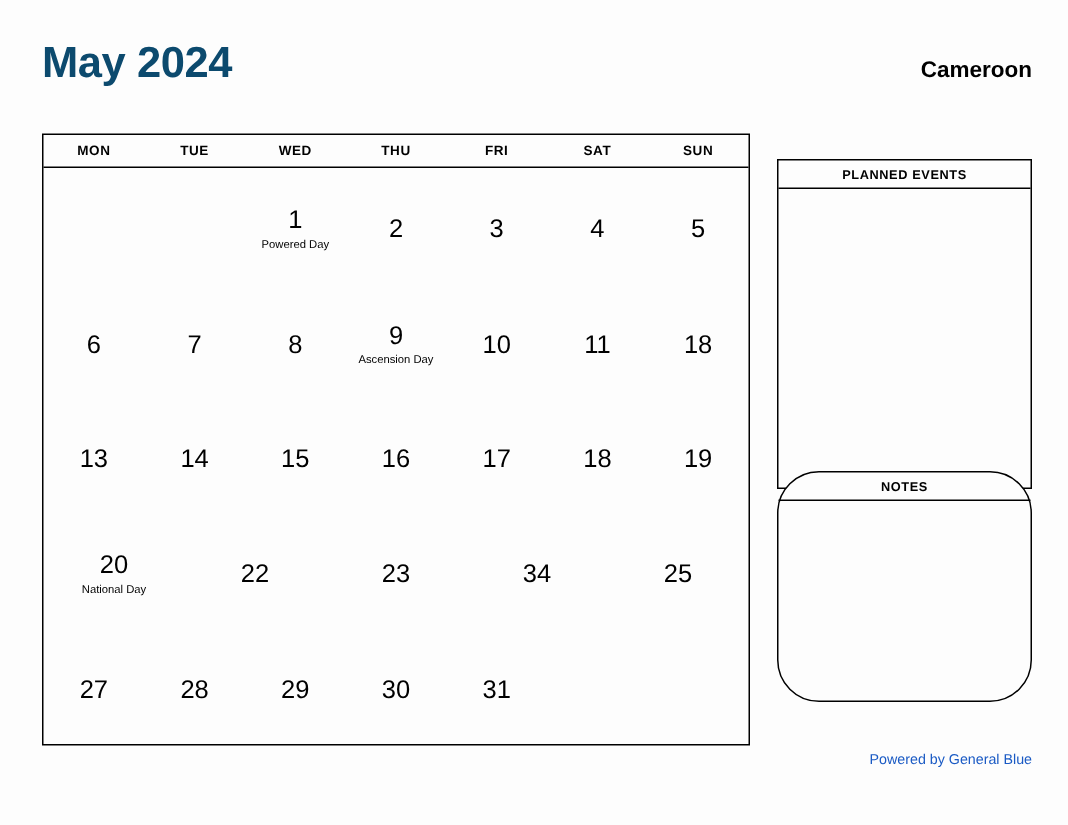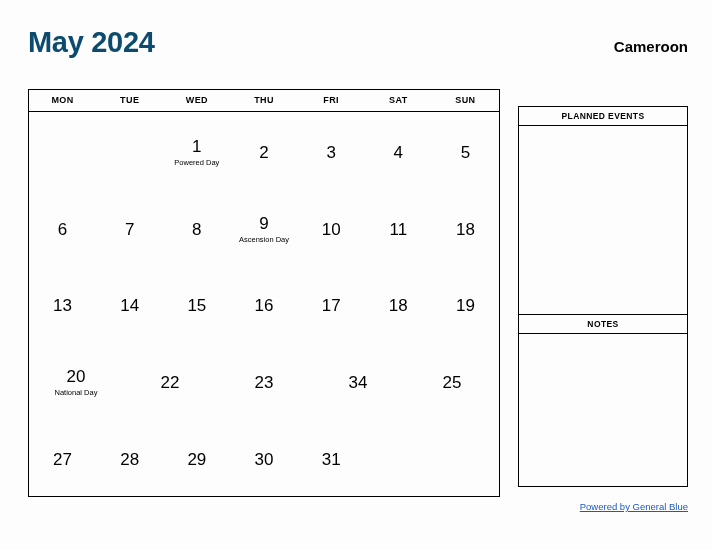"NOTES" .panel-notes { border-radius: none -> 28px; height: 173px -> 154px }
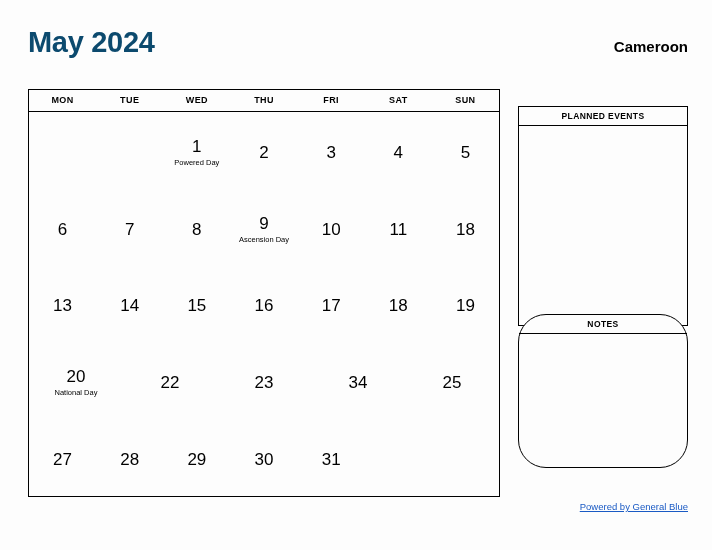"Powered by General Blue" .footer-link { text-decoration: underline -> none }
